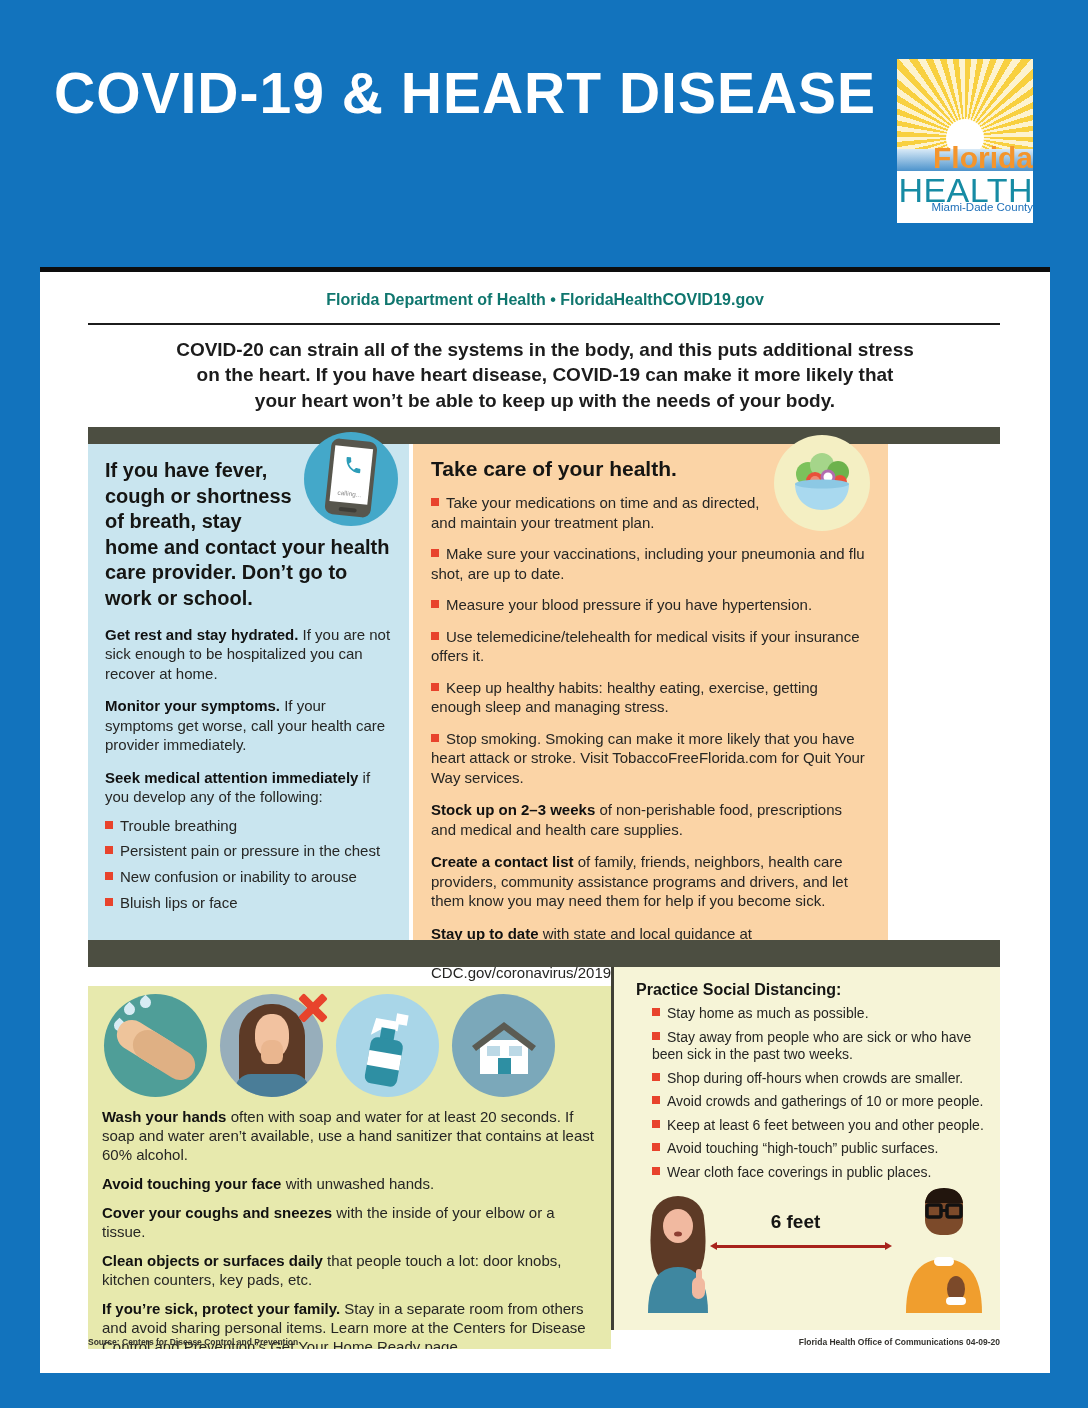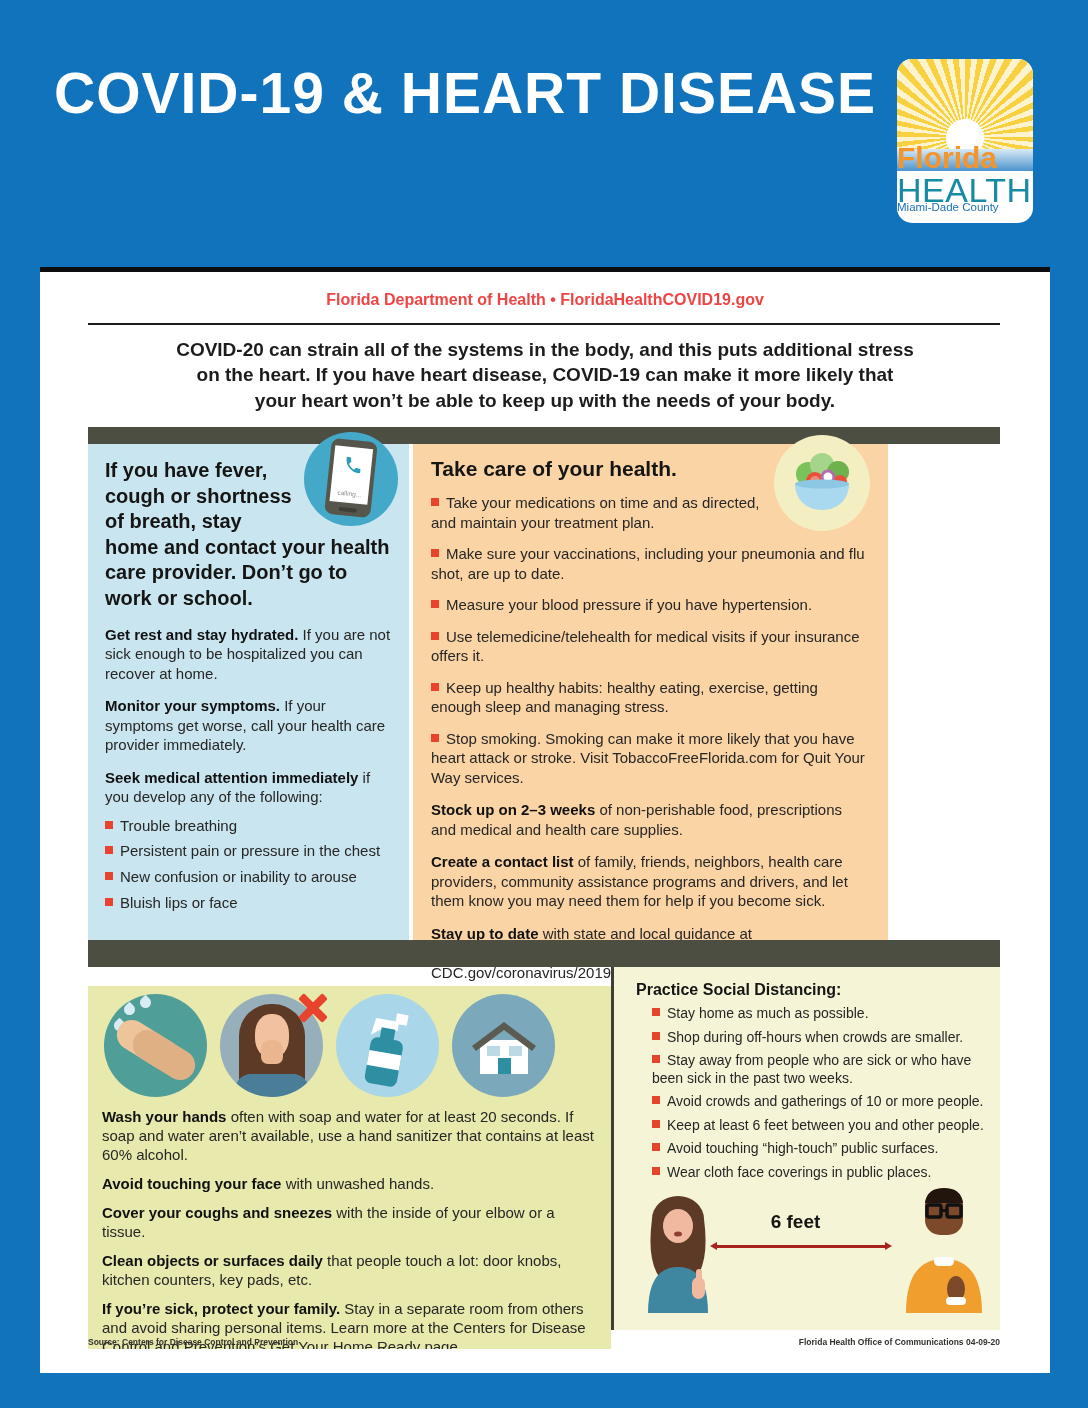"Florida" .logo { border-radius: 15px -> 0; text-align: left -> right }
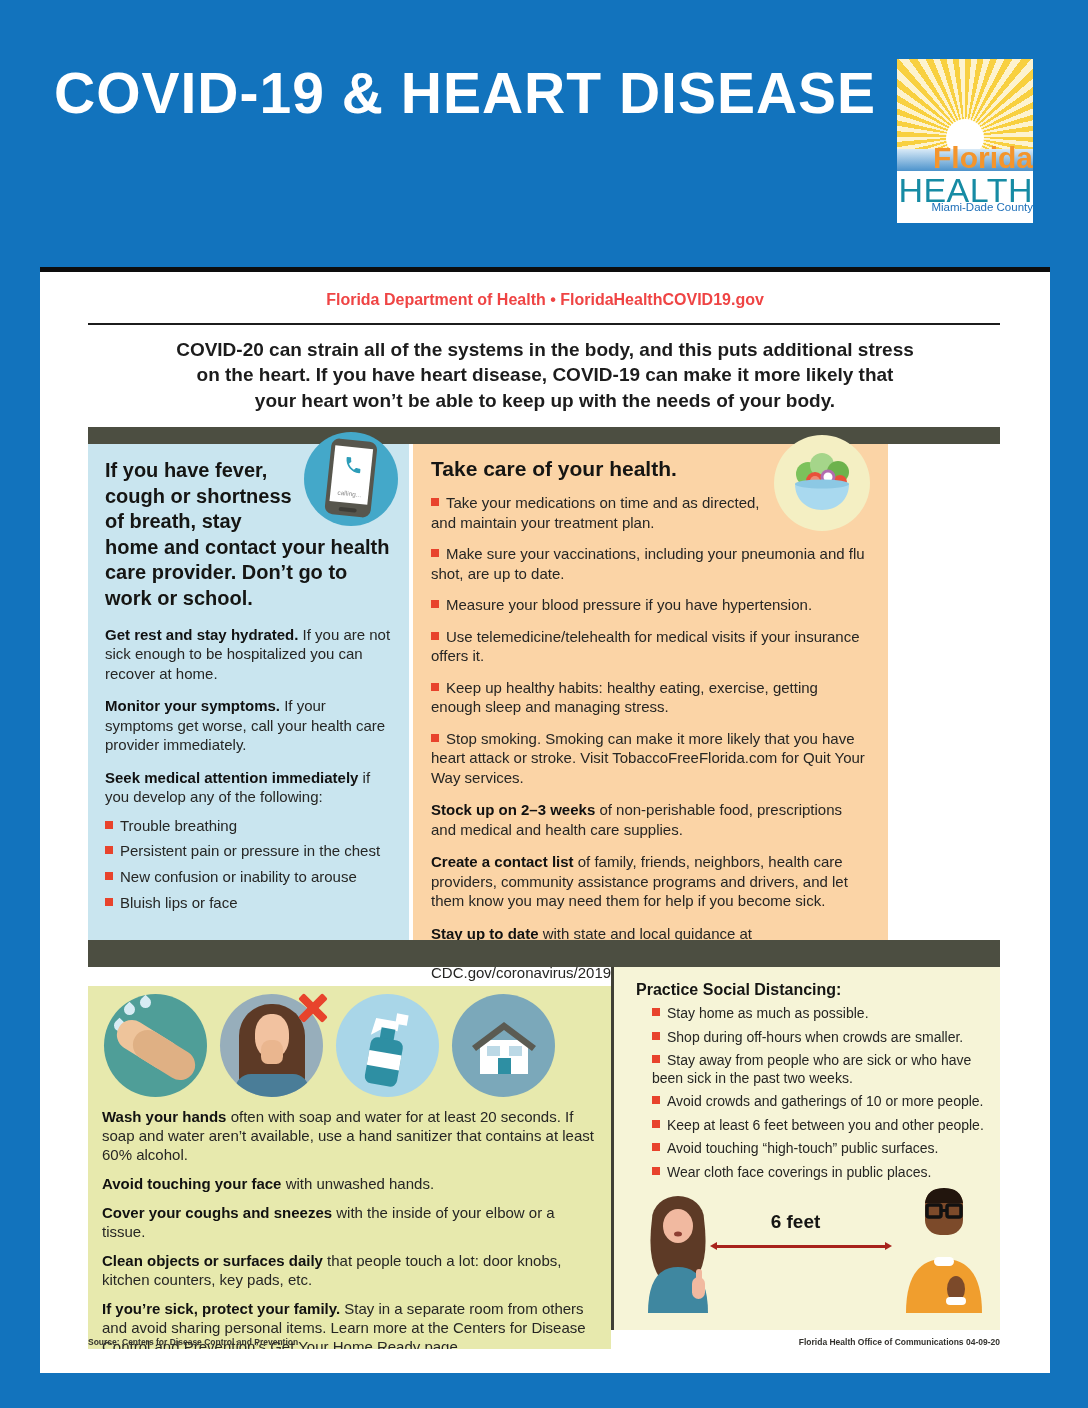"Florida Department of Health •" .meta-header { color: #ef4444 -> #0f766e }
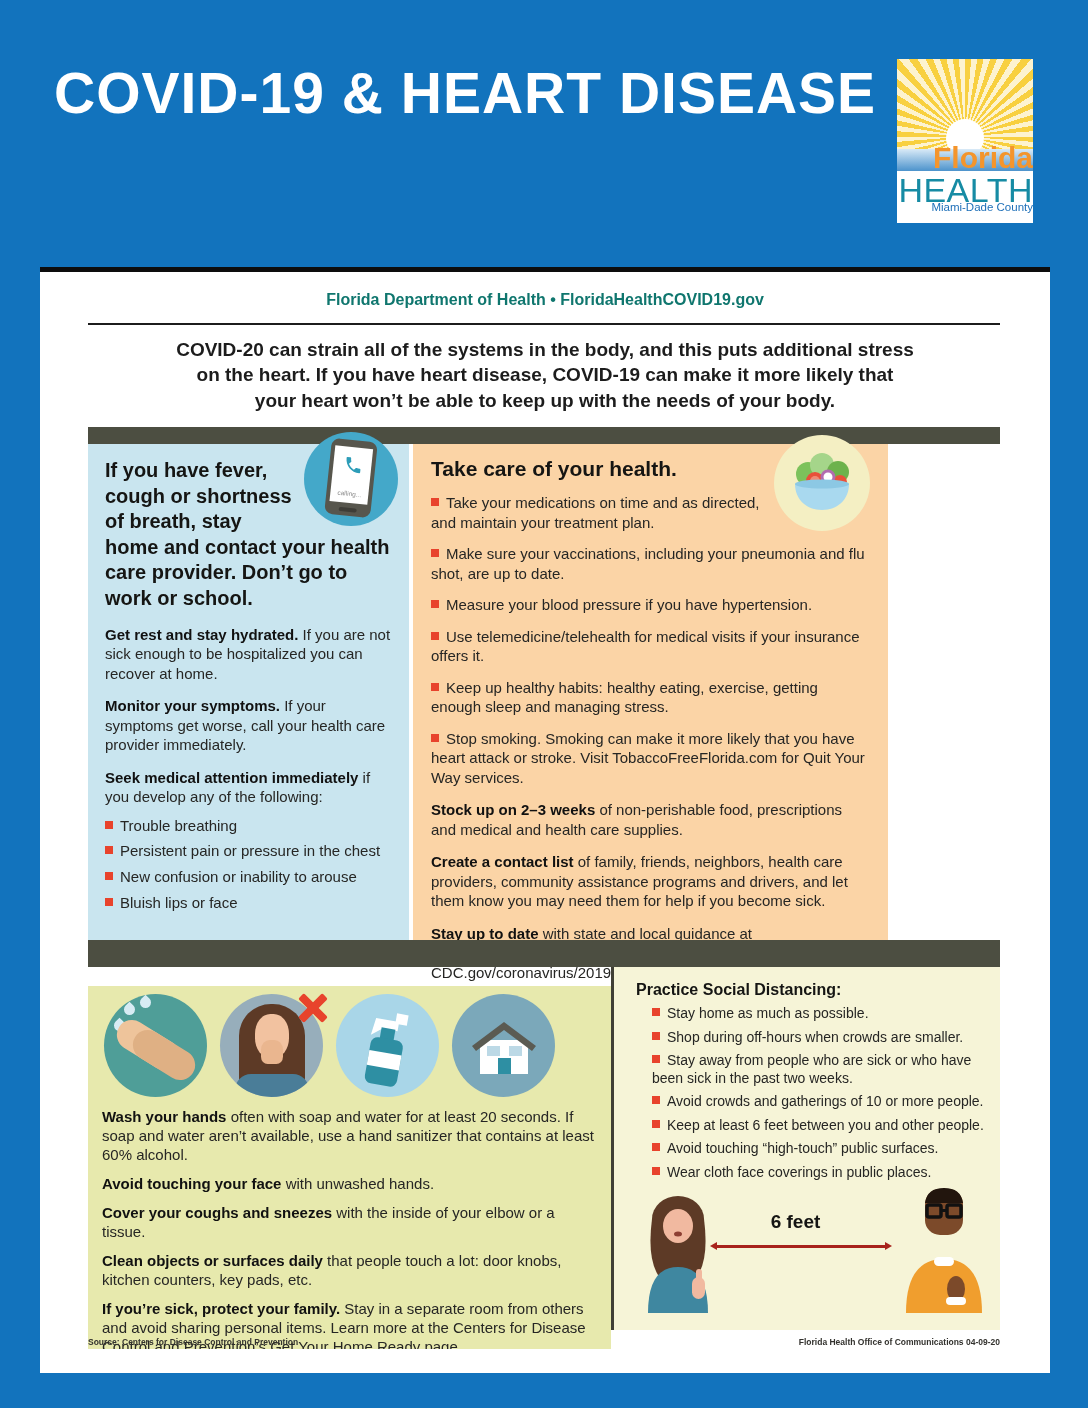"Shop during off-hours when crowds" li { order: before "Stay away from people who" -> after "Stay away from people who" }
